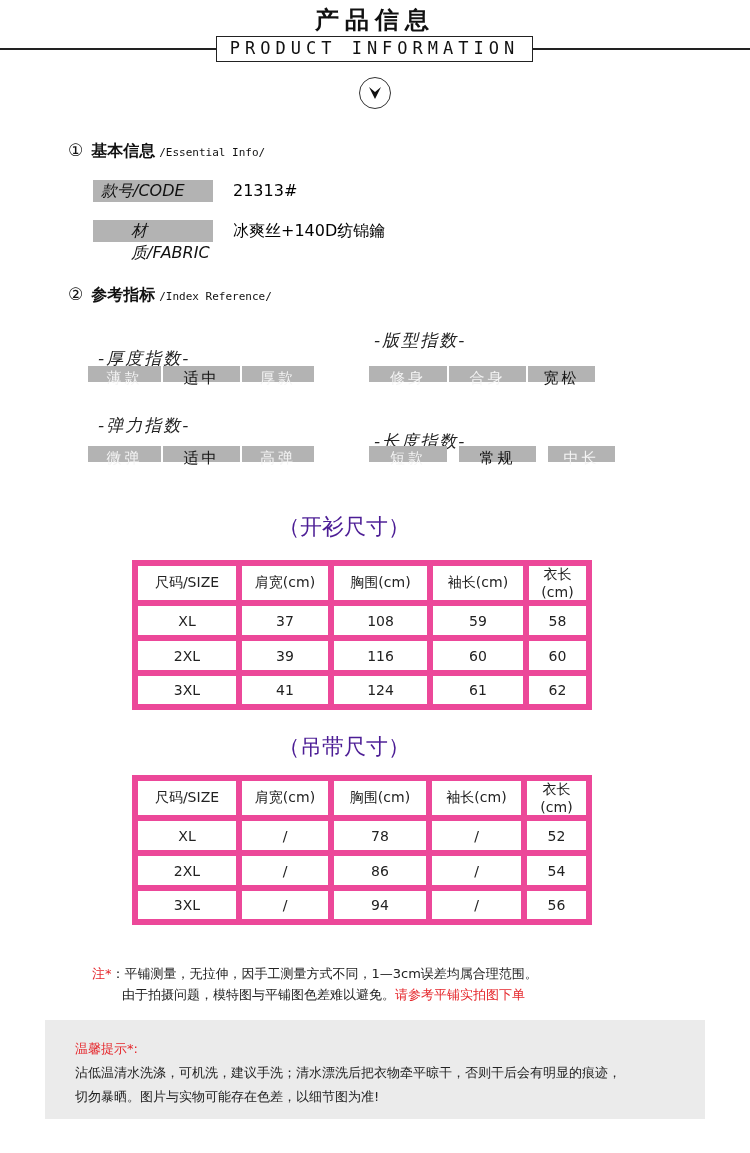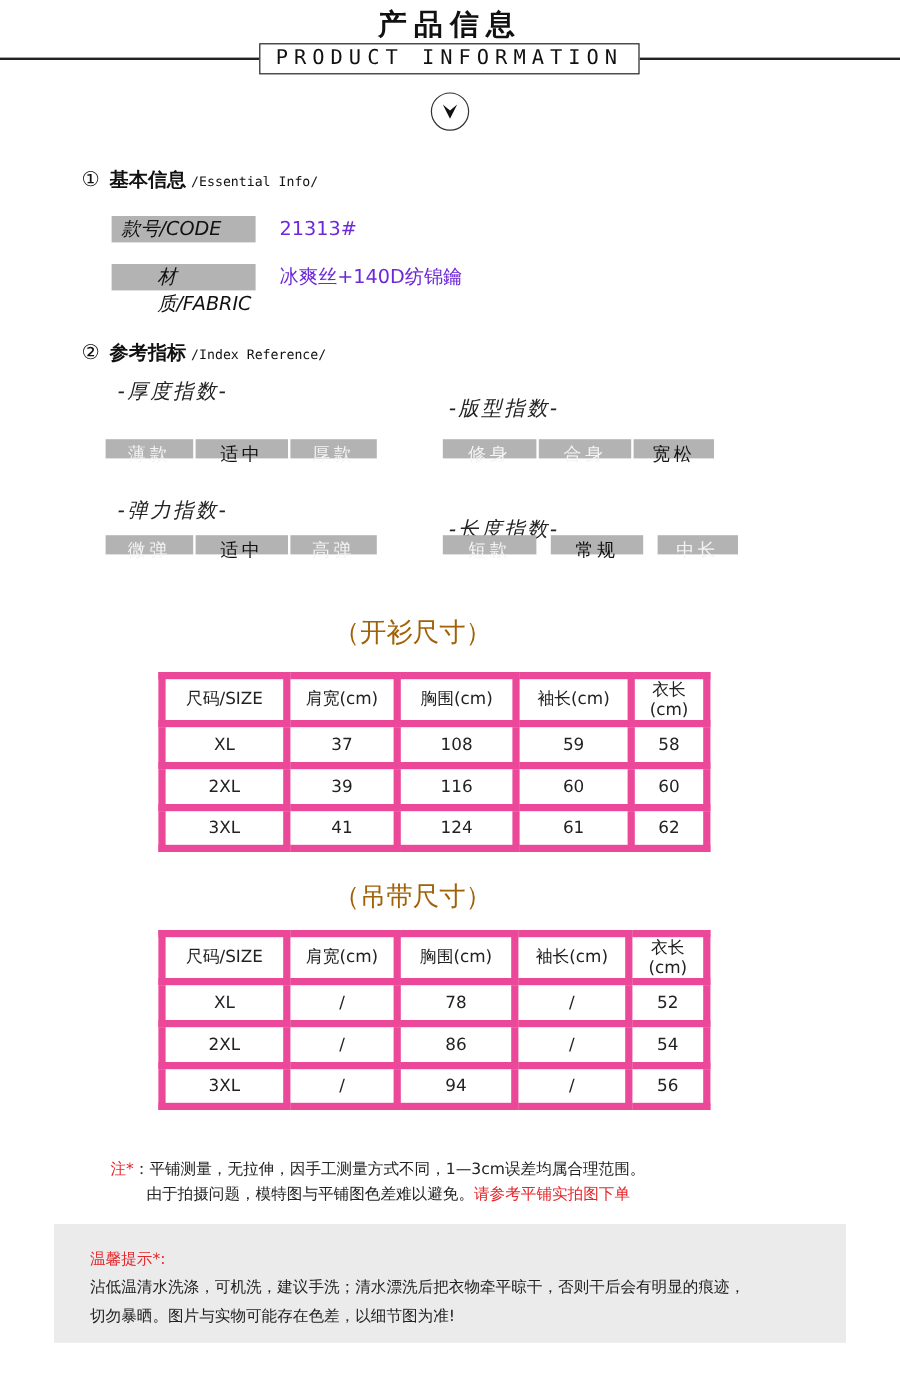"21313#" .value-text { color: #6d28d9 -> #000000 }
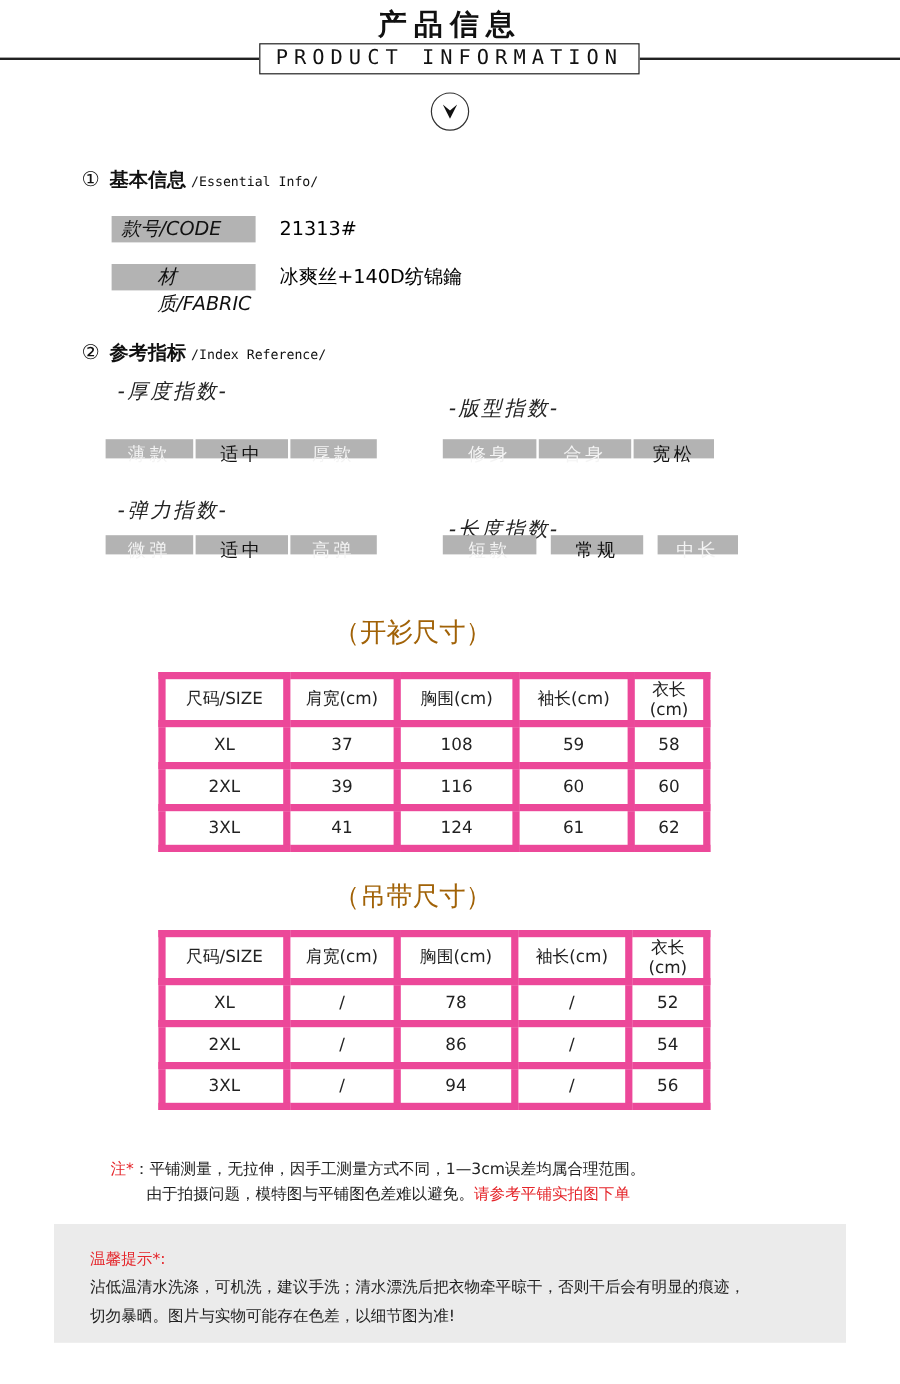"-厚度指数-" div.abs { top: 315px -> 347px }
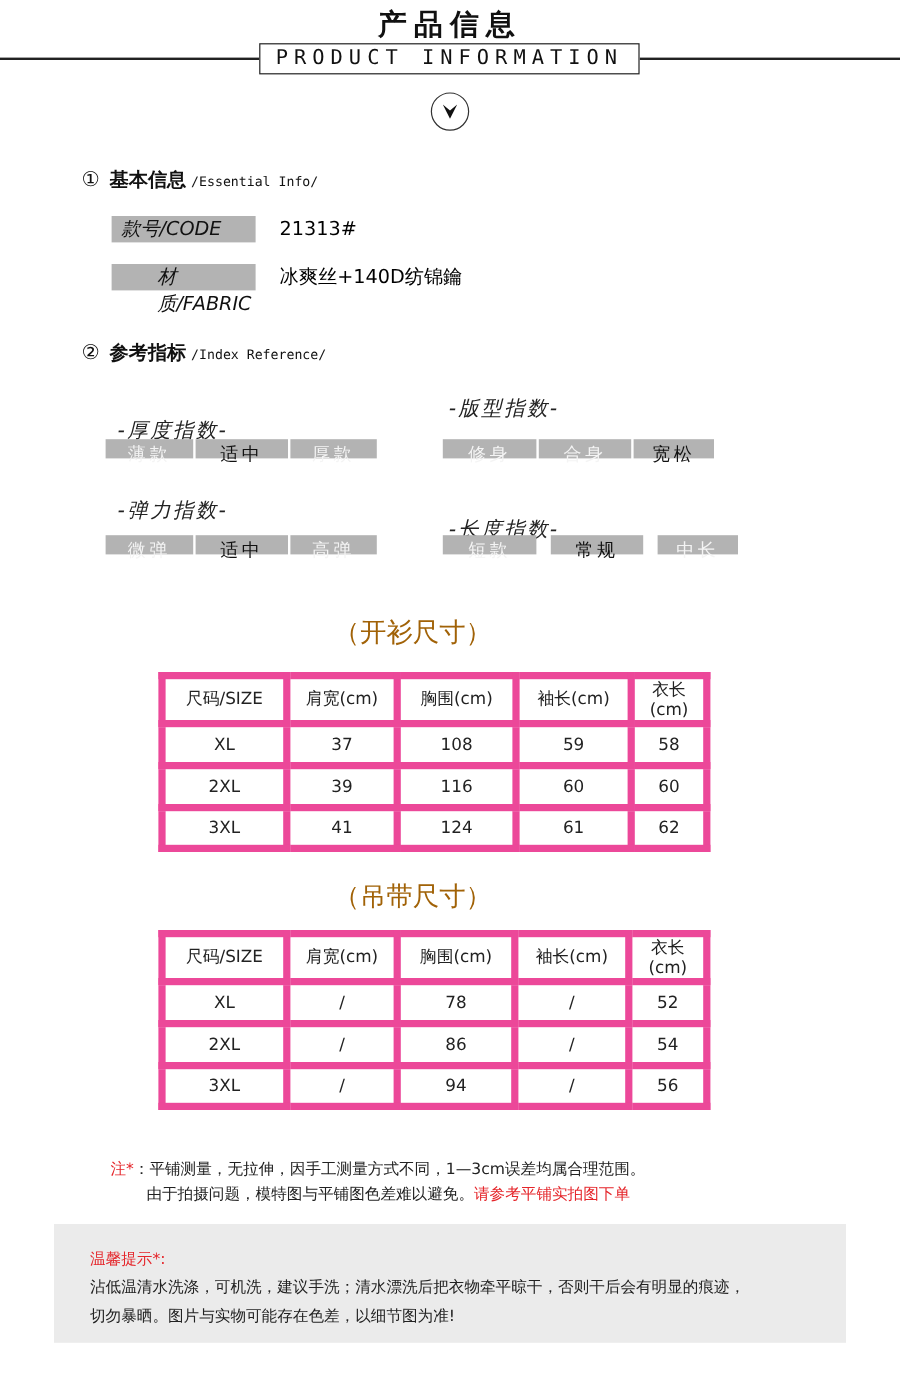"（开衫尺寸）" .tbl-title { color: #a16207 -> #4c1d95 }
